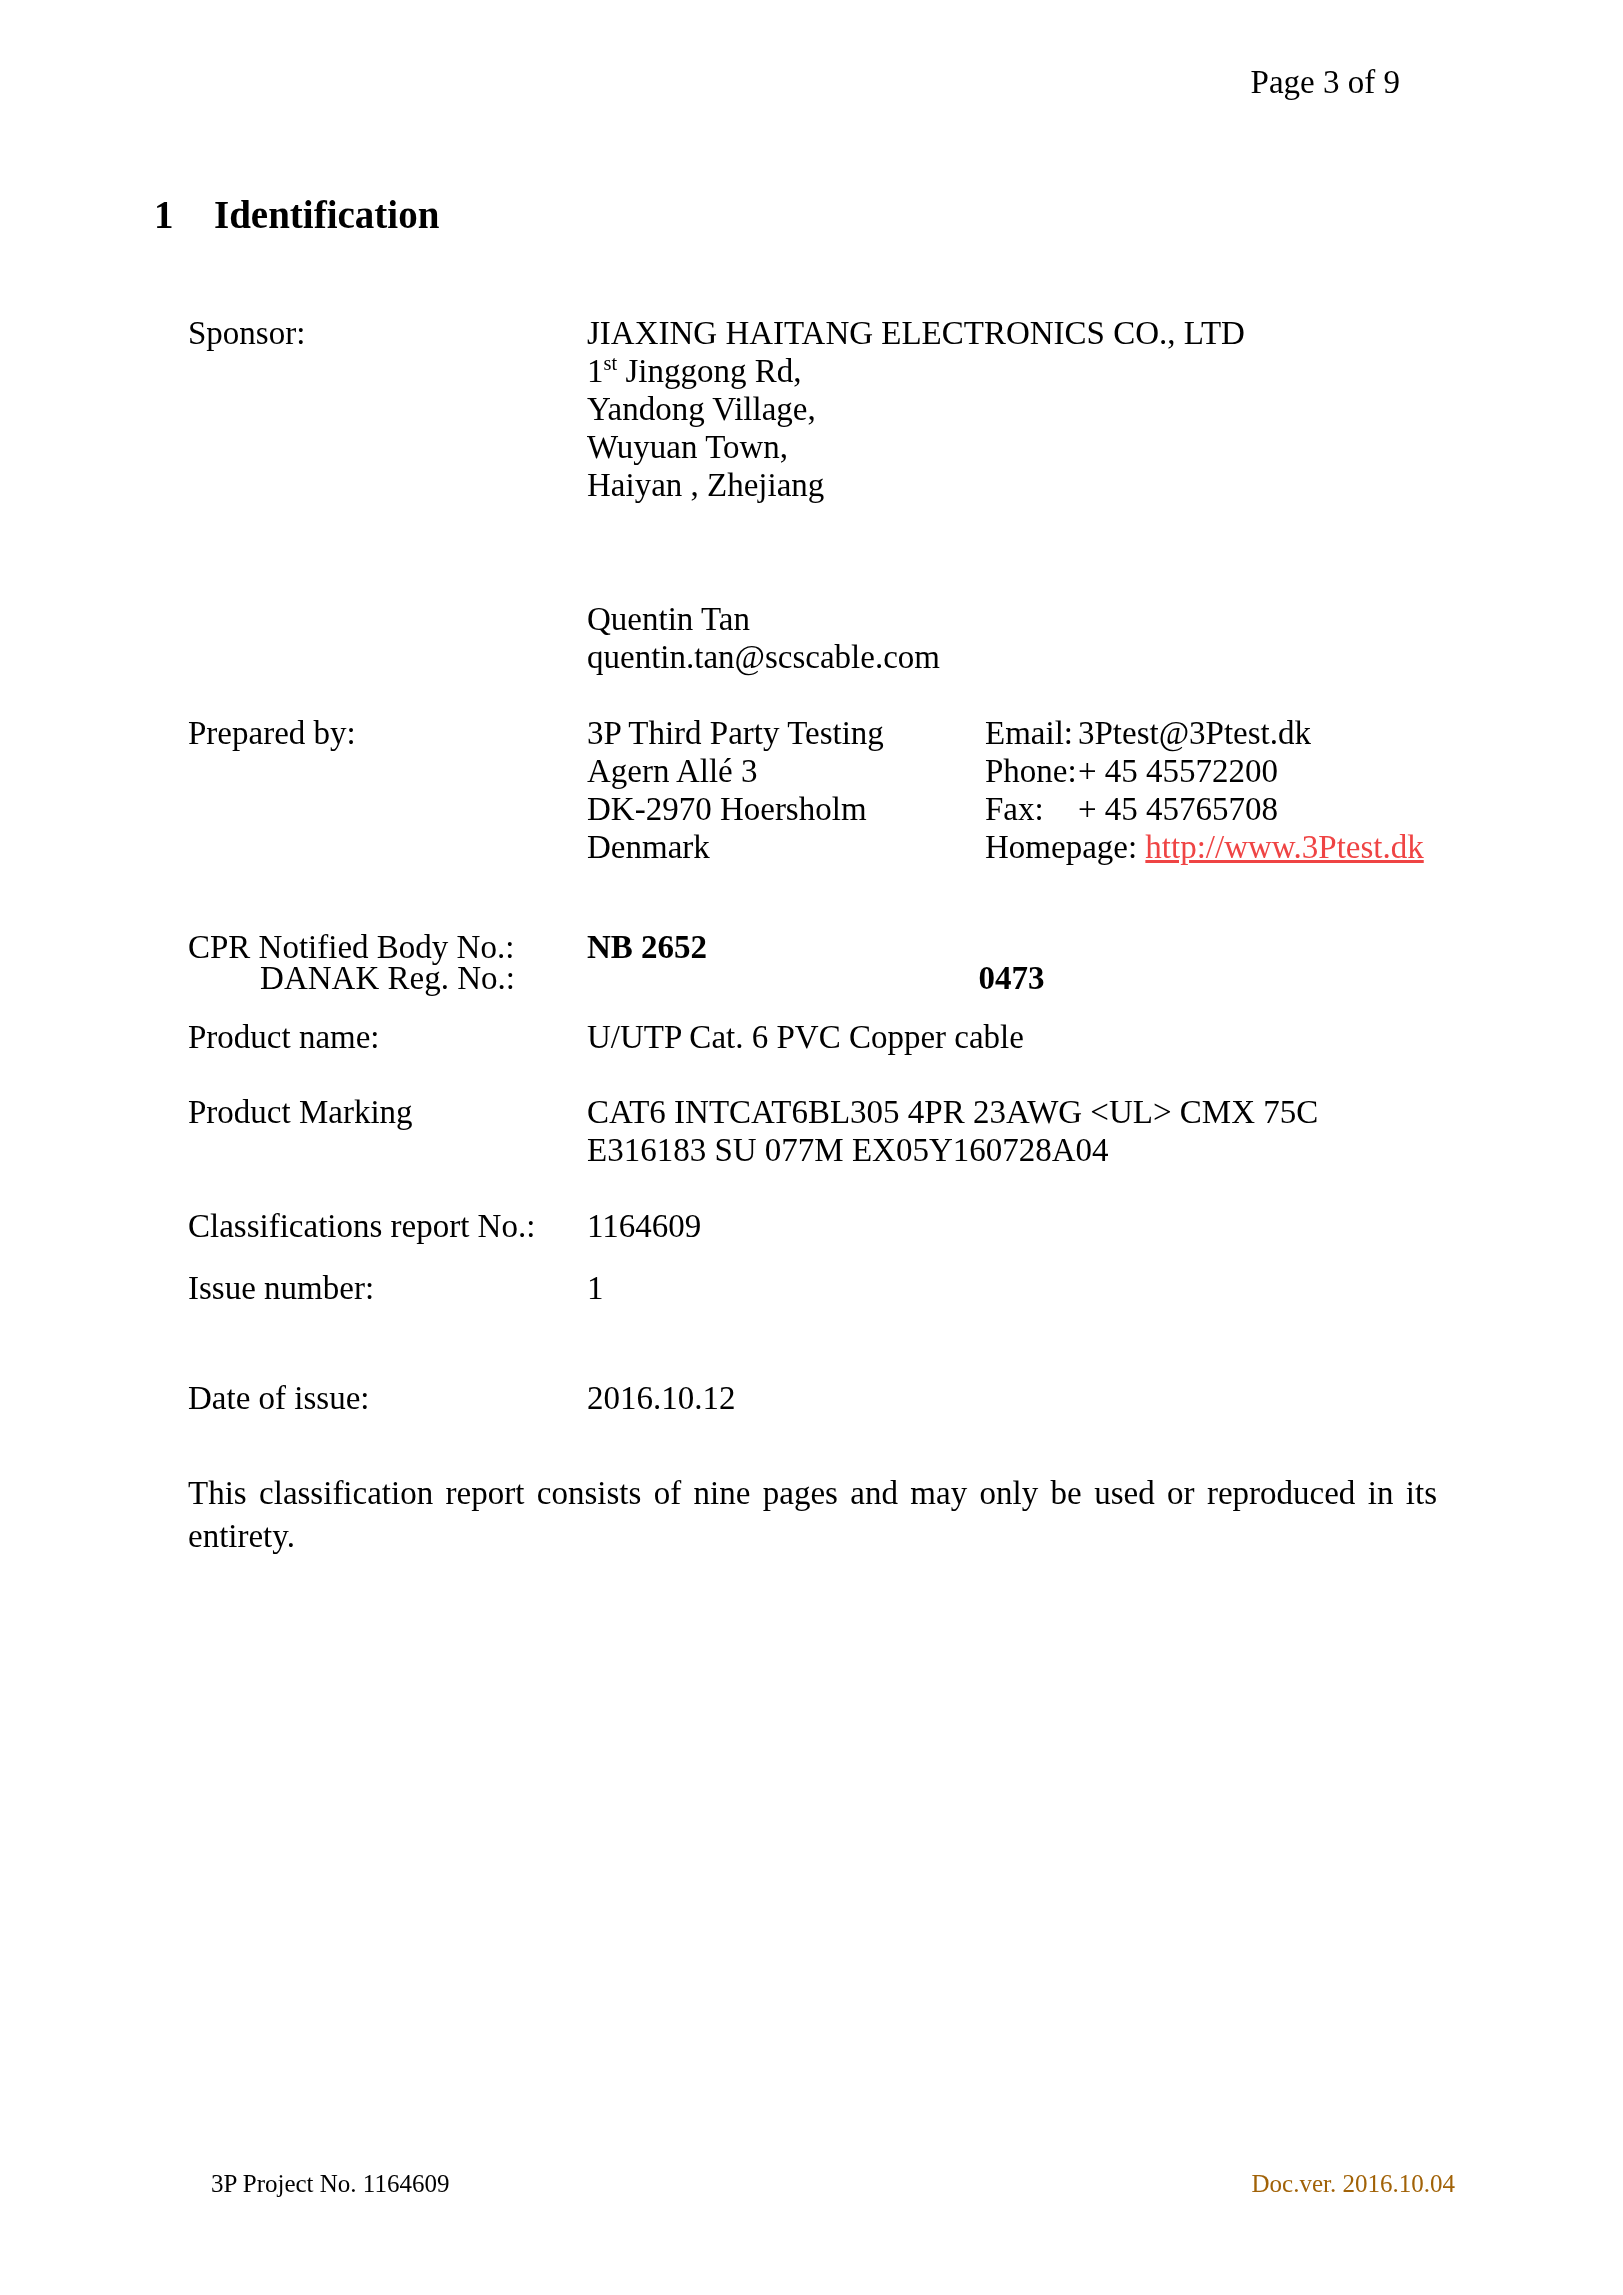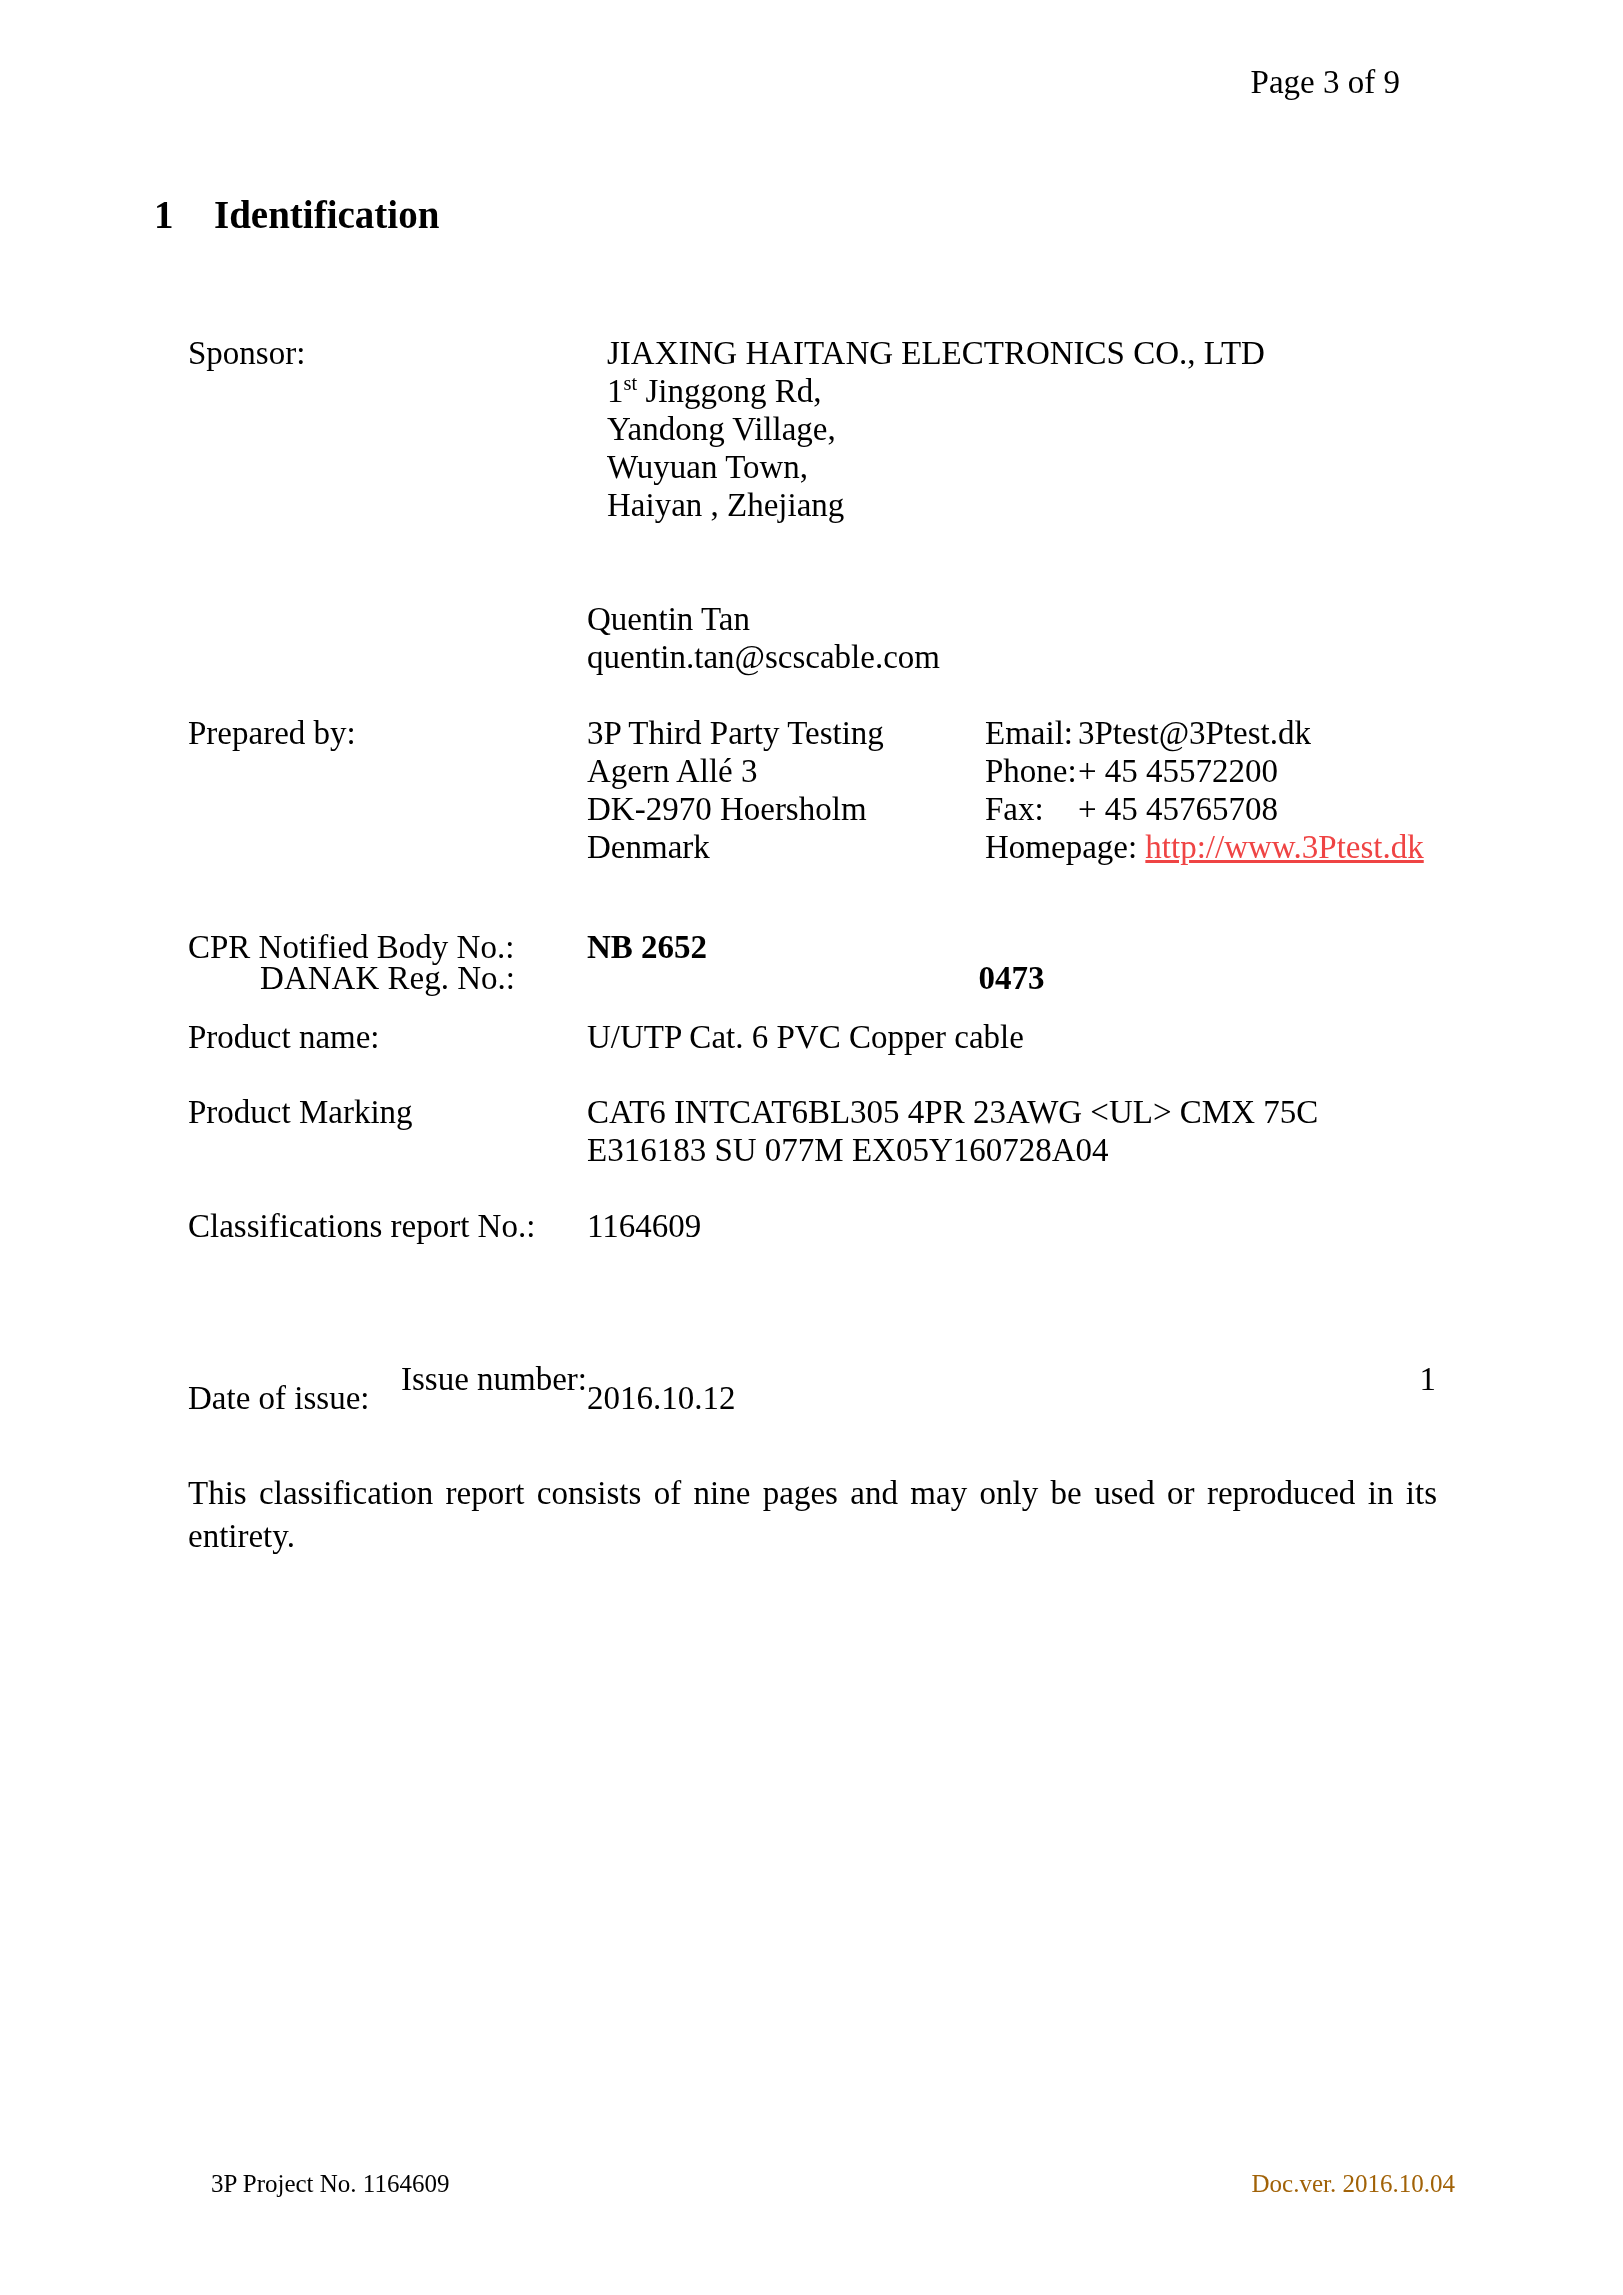"Sponsor:" div.row { gap: 20px -> none; top: 334px -> 314px }
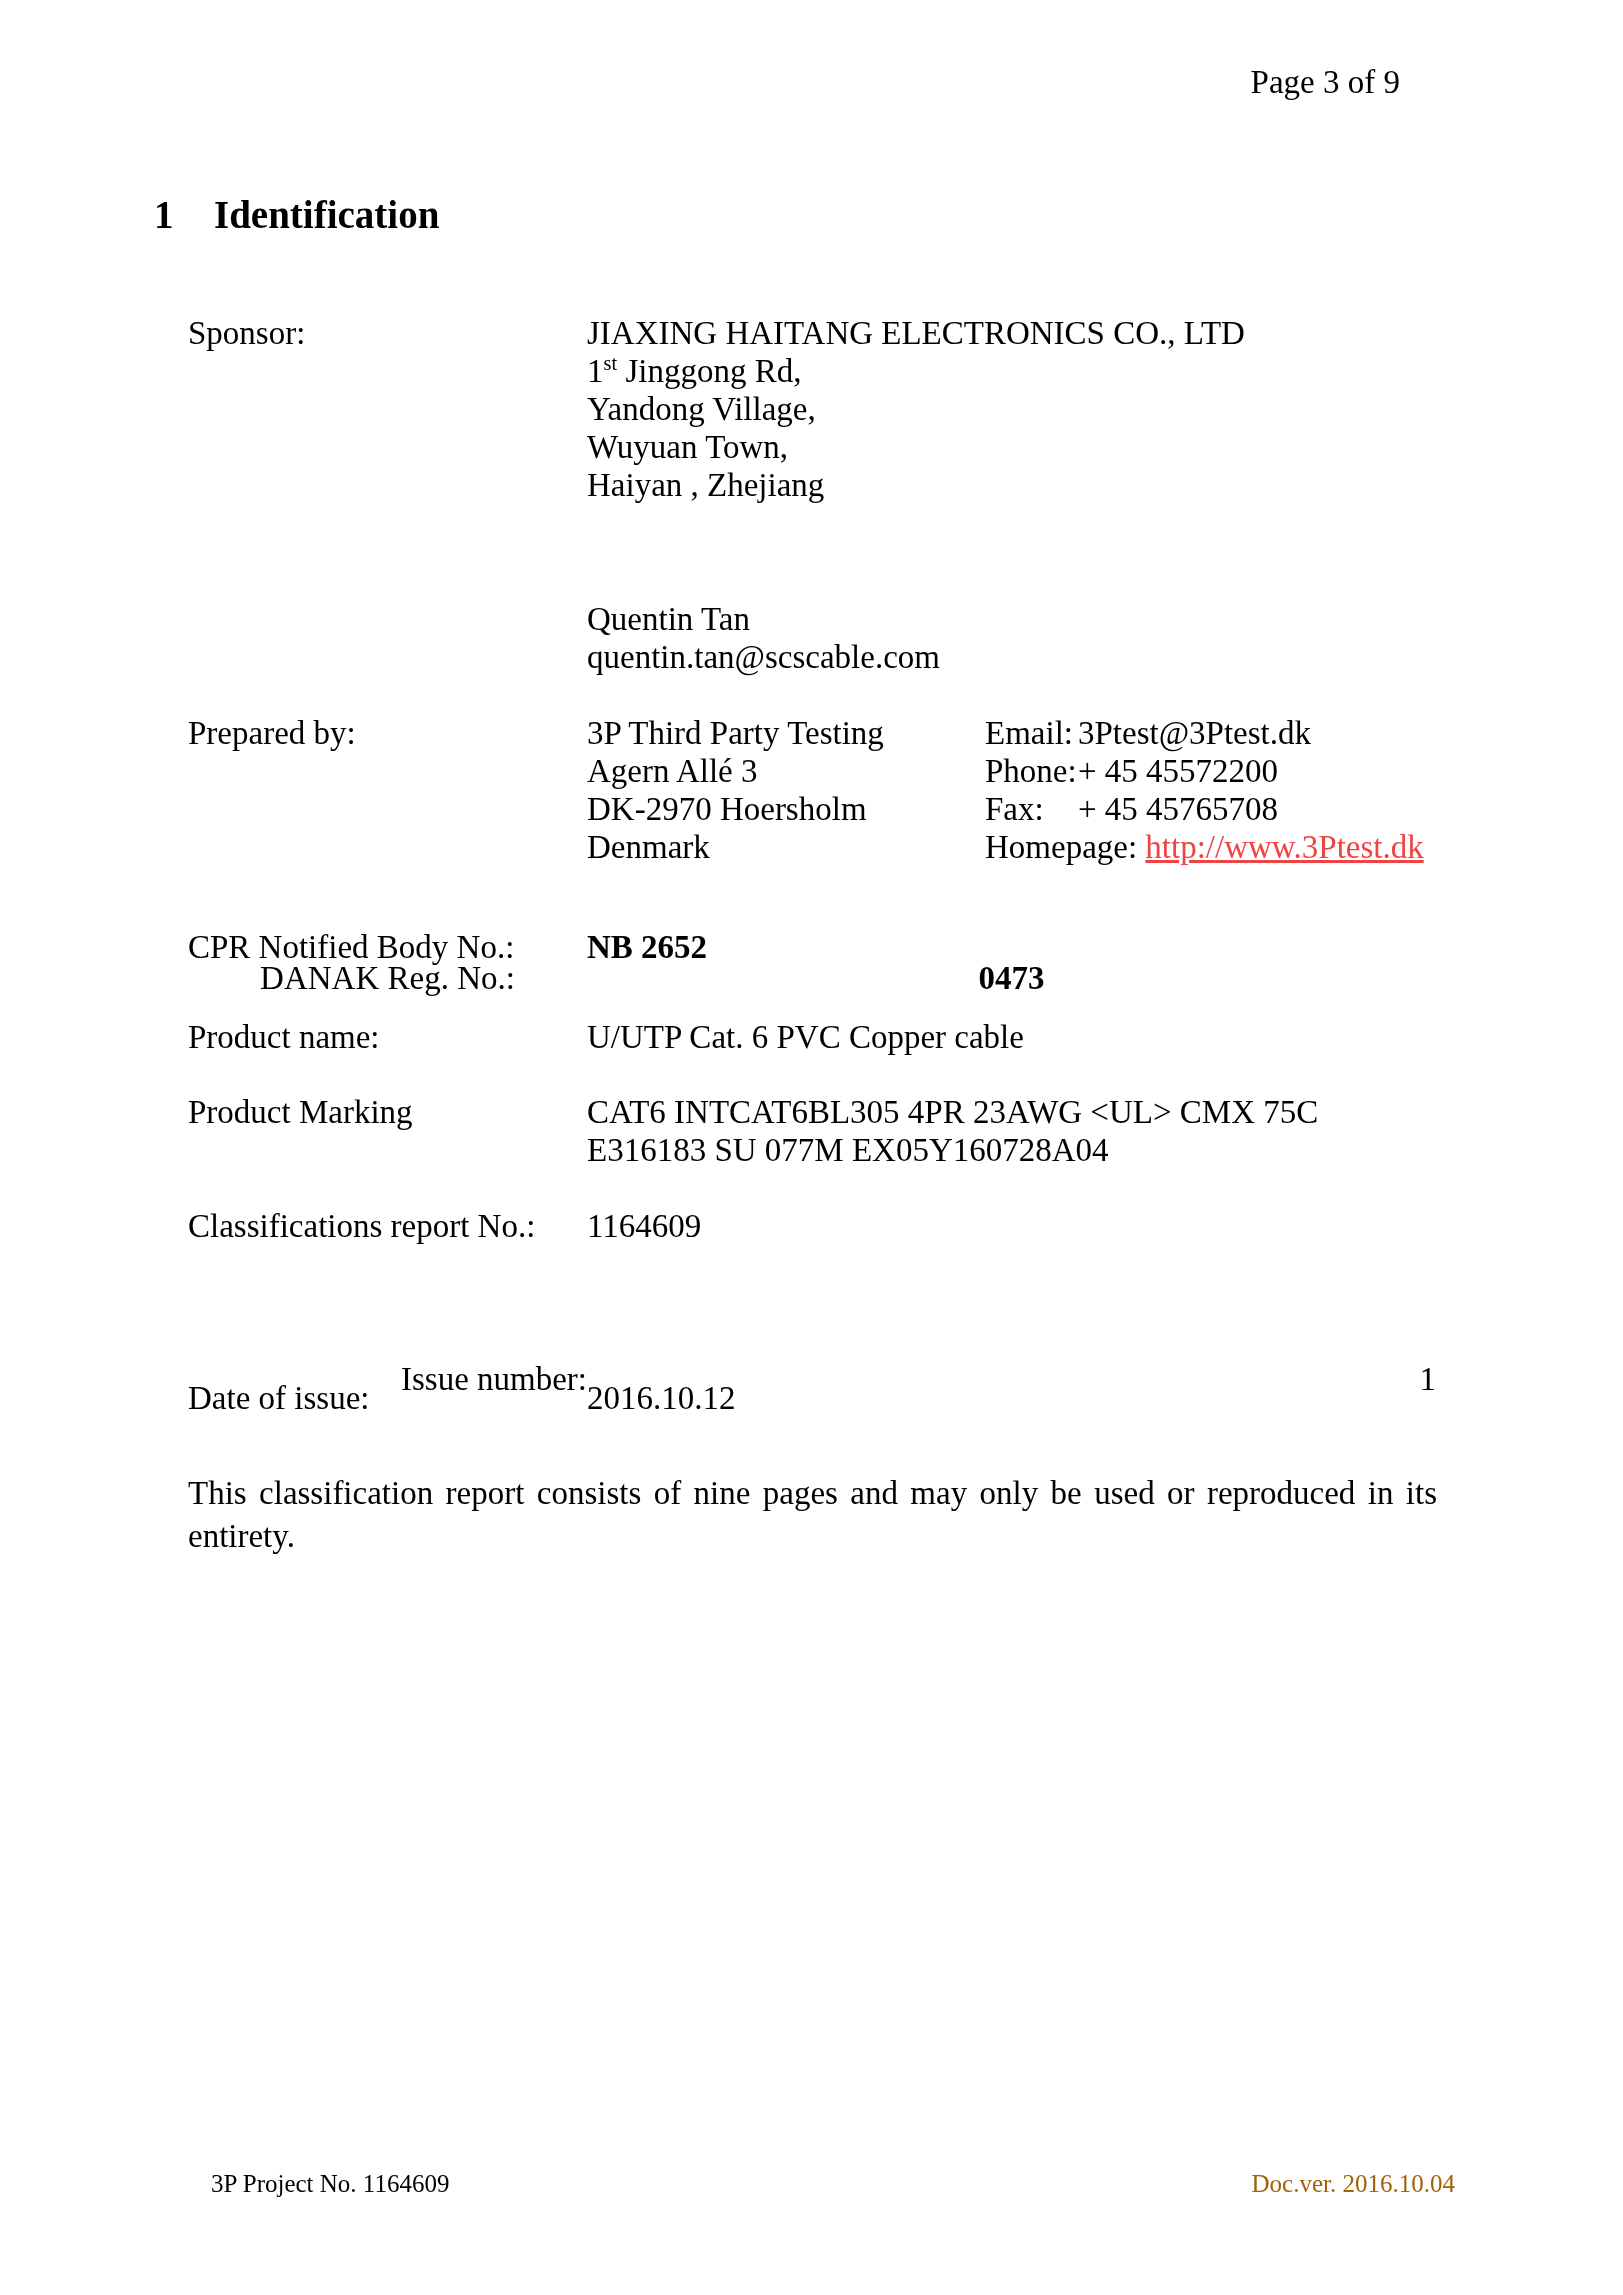"Issue number:" div.row { text-align: right -> none; top: 1360px -> 1269px }
